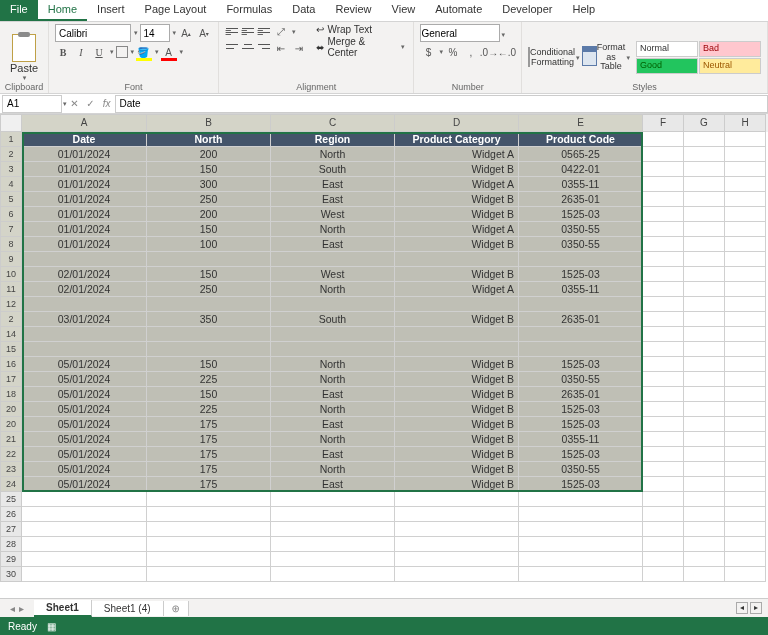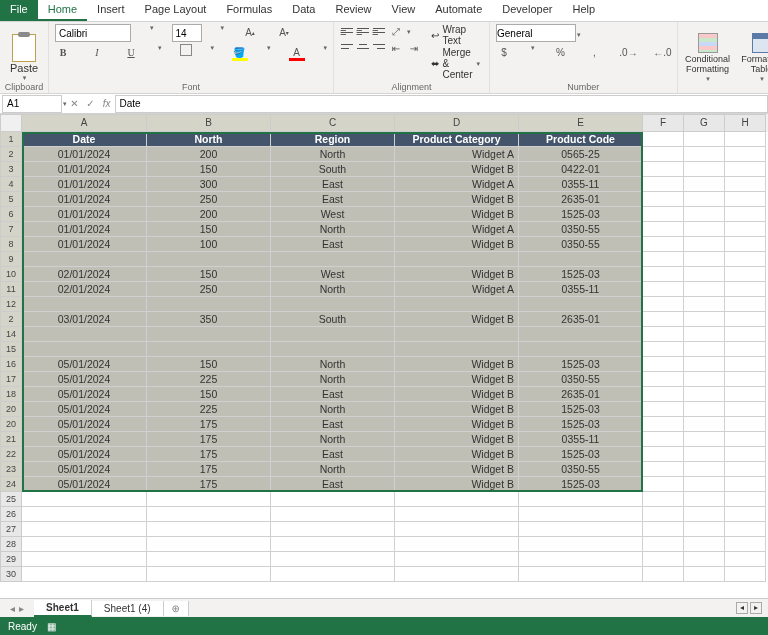"Calibri" .frow { align-items: none -> center; gap: 18px -> 2px }
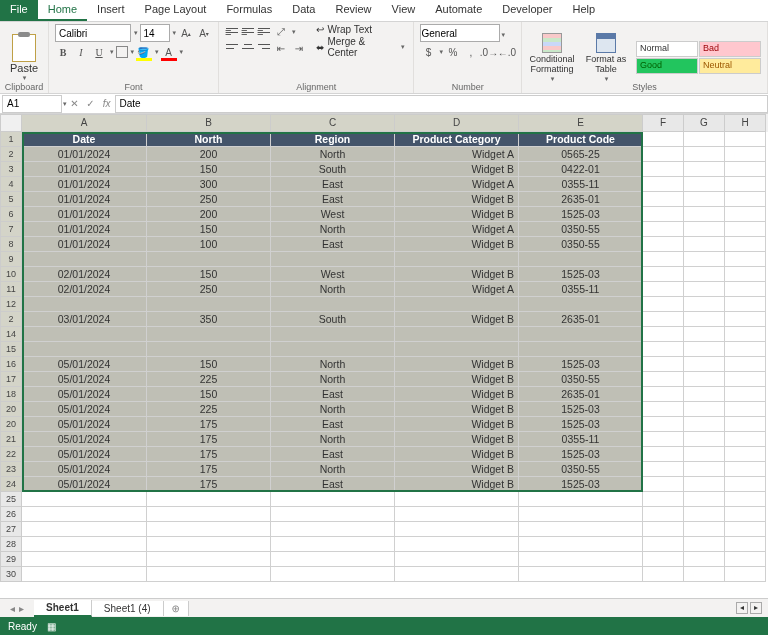"Conditional" .bigbtn { flex-direction: column -> row }
